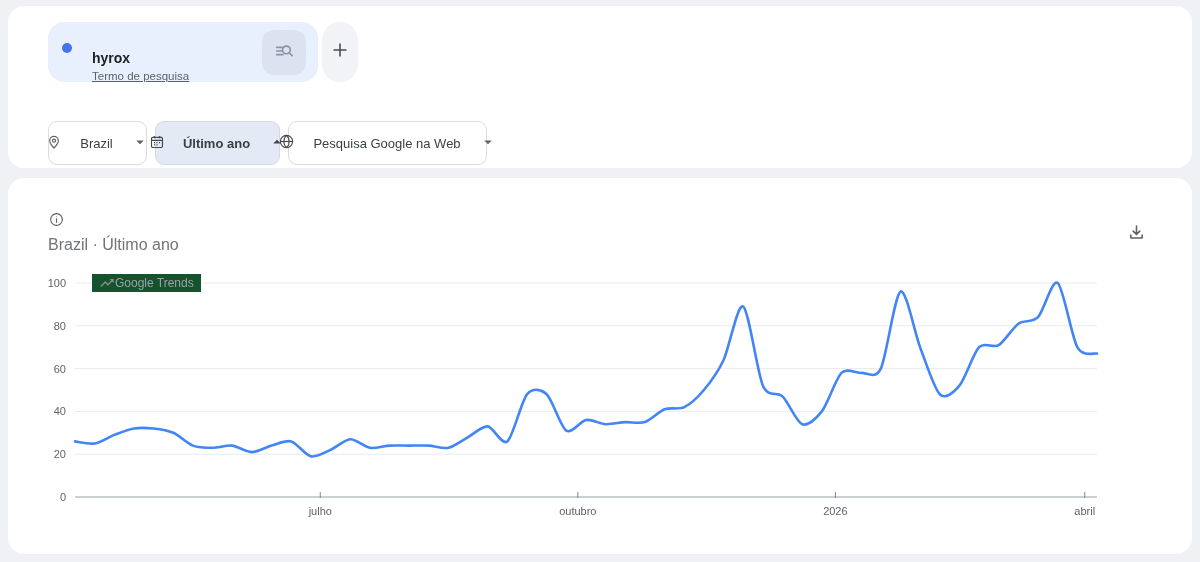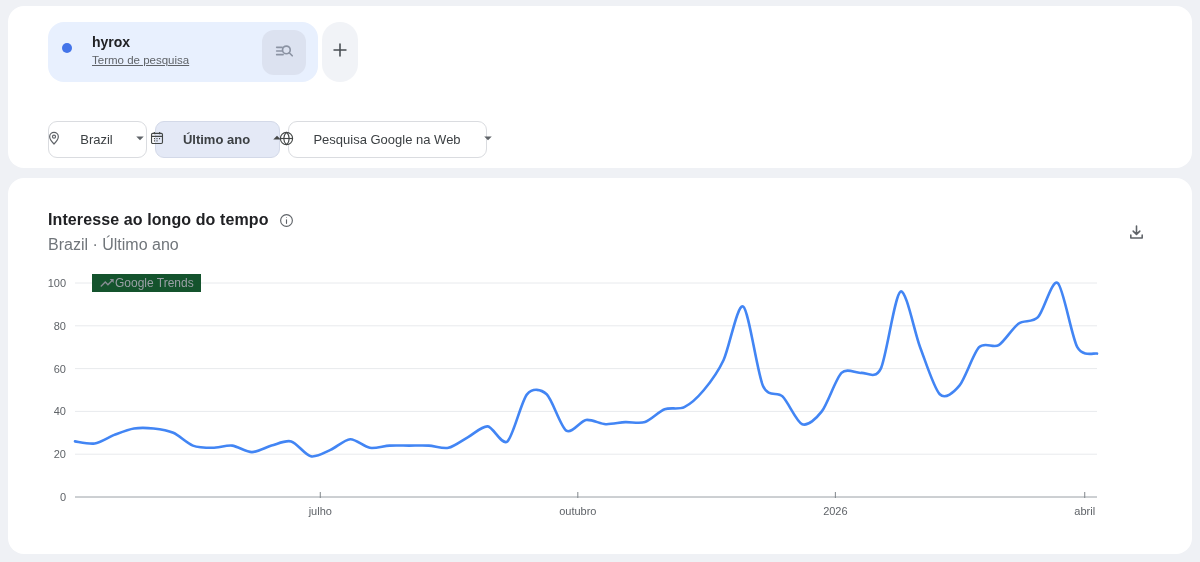"hyrox" .term-label { margin-top: none -> 16px }
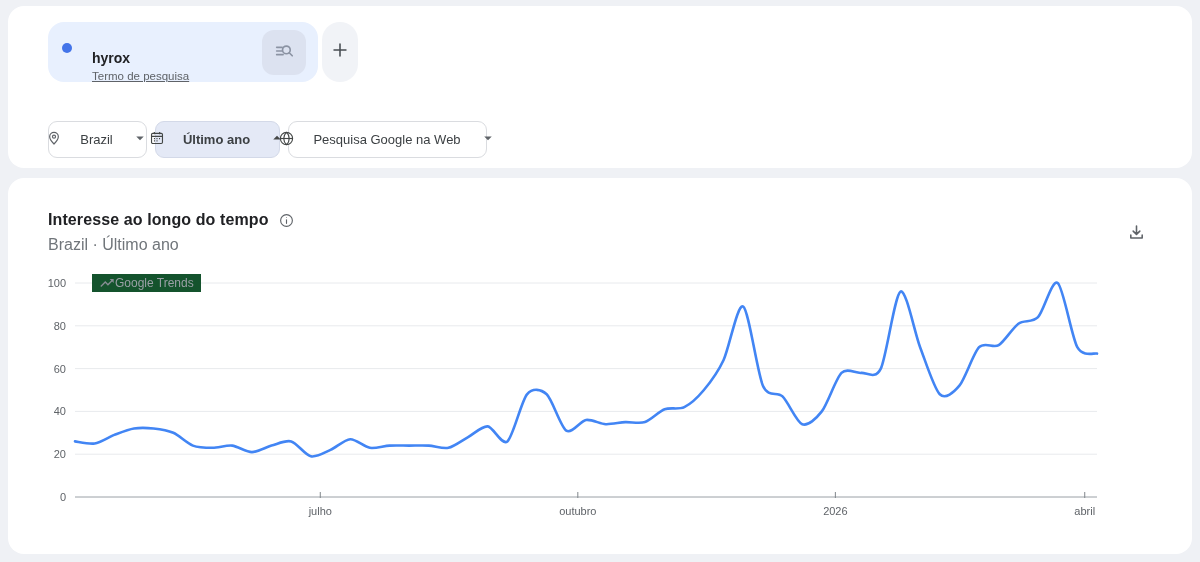"Brazil" .chip { height: 37px -> 44px }
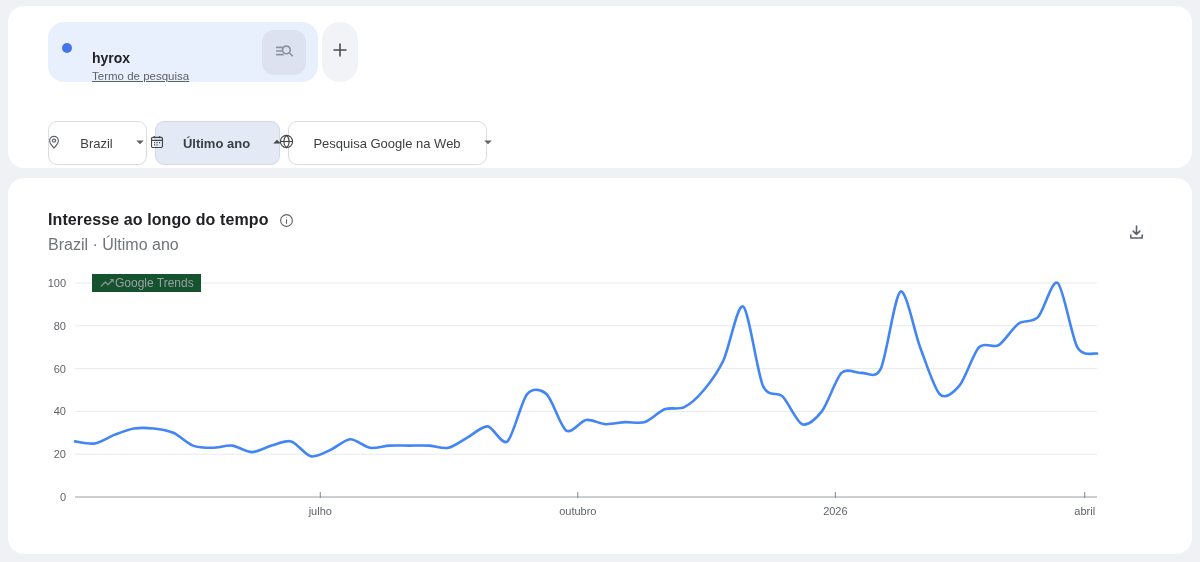"Interesse ao longo do tempo" span.chart-title { html: <span>Interesse ao longo do tempo</span> -> none }
